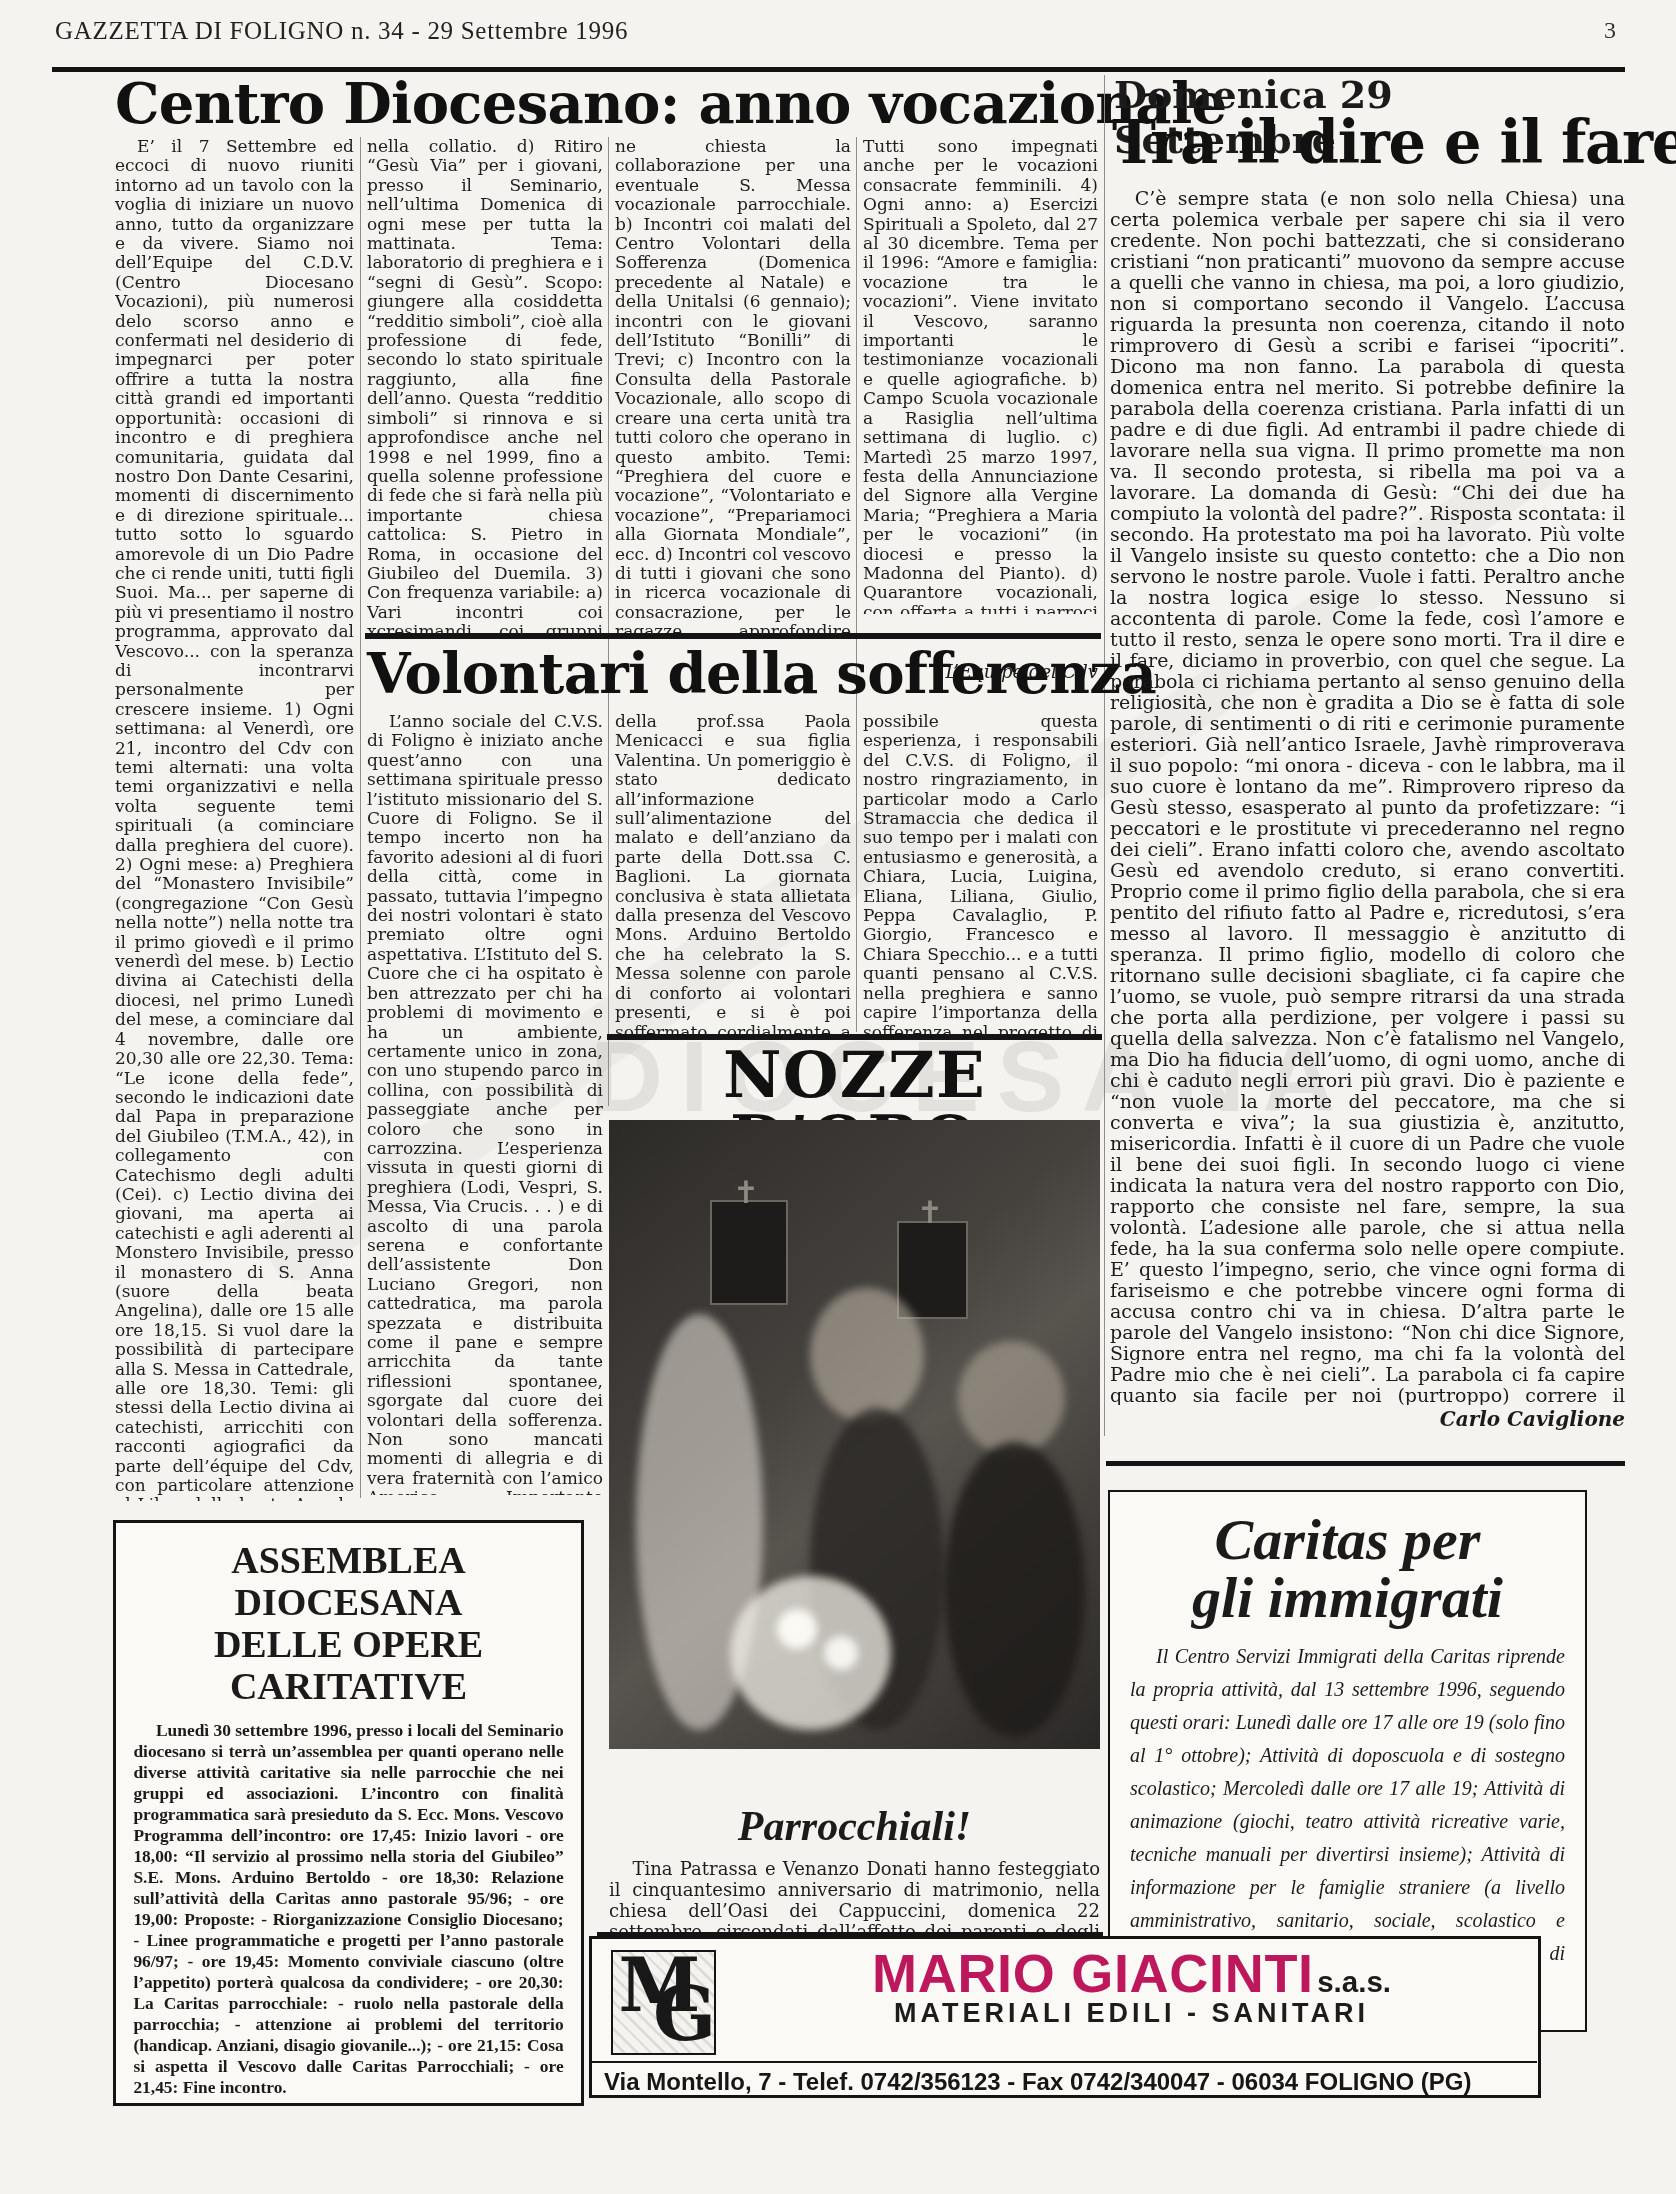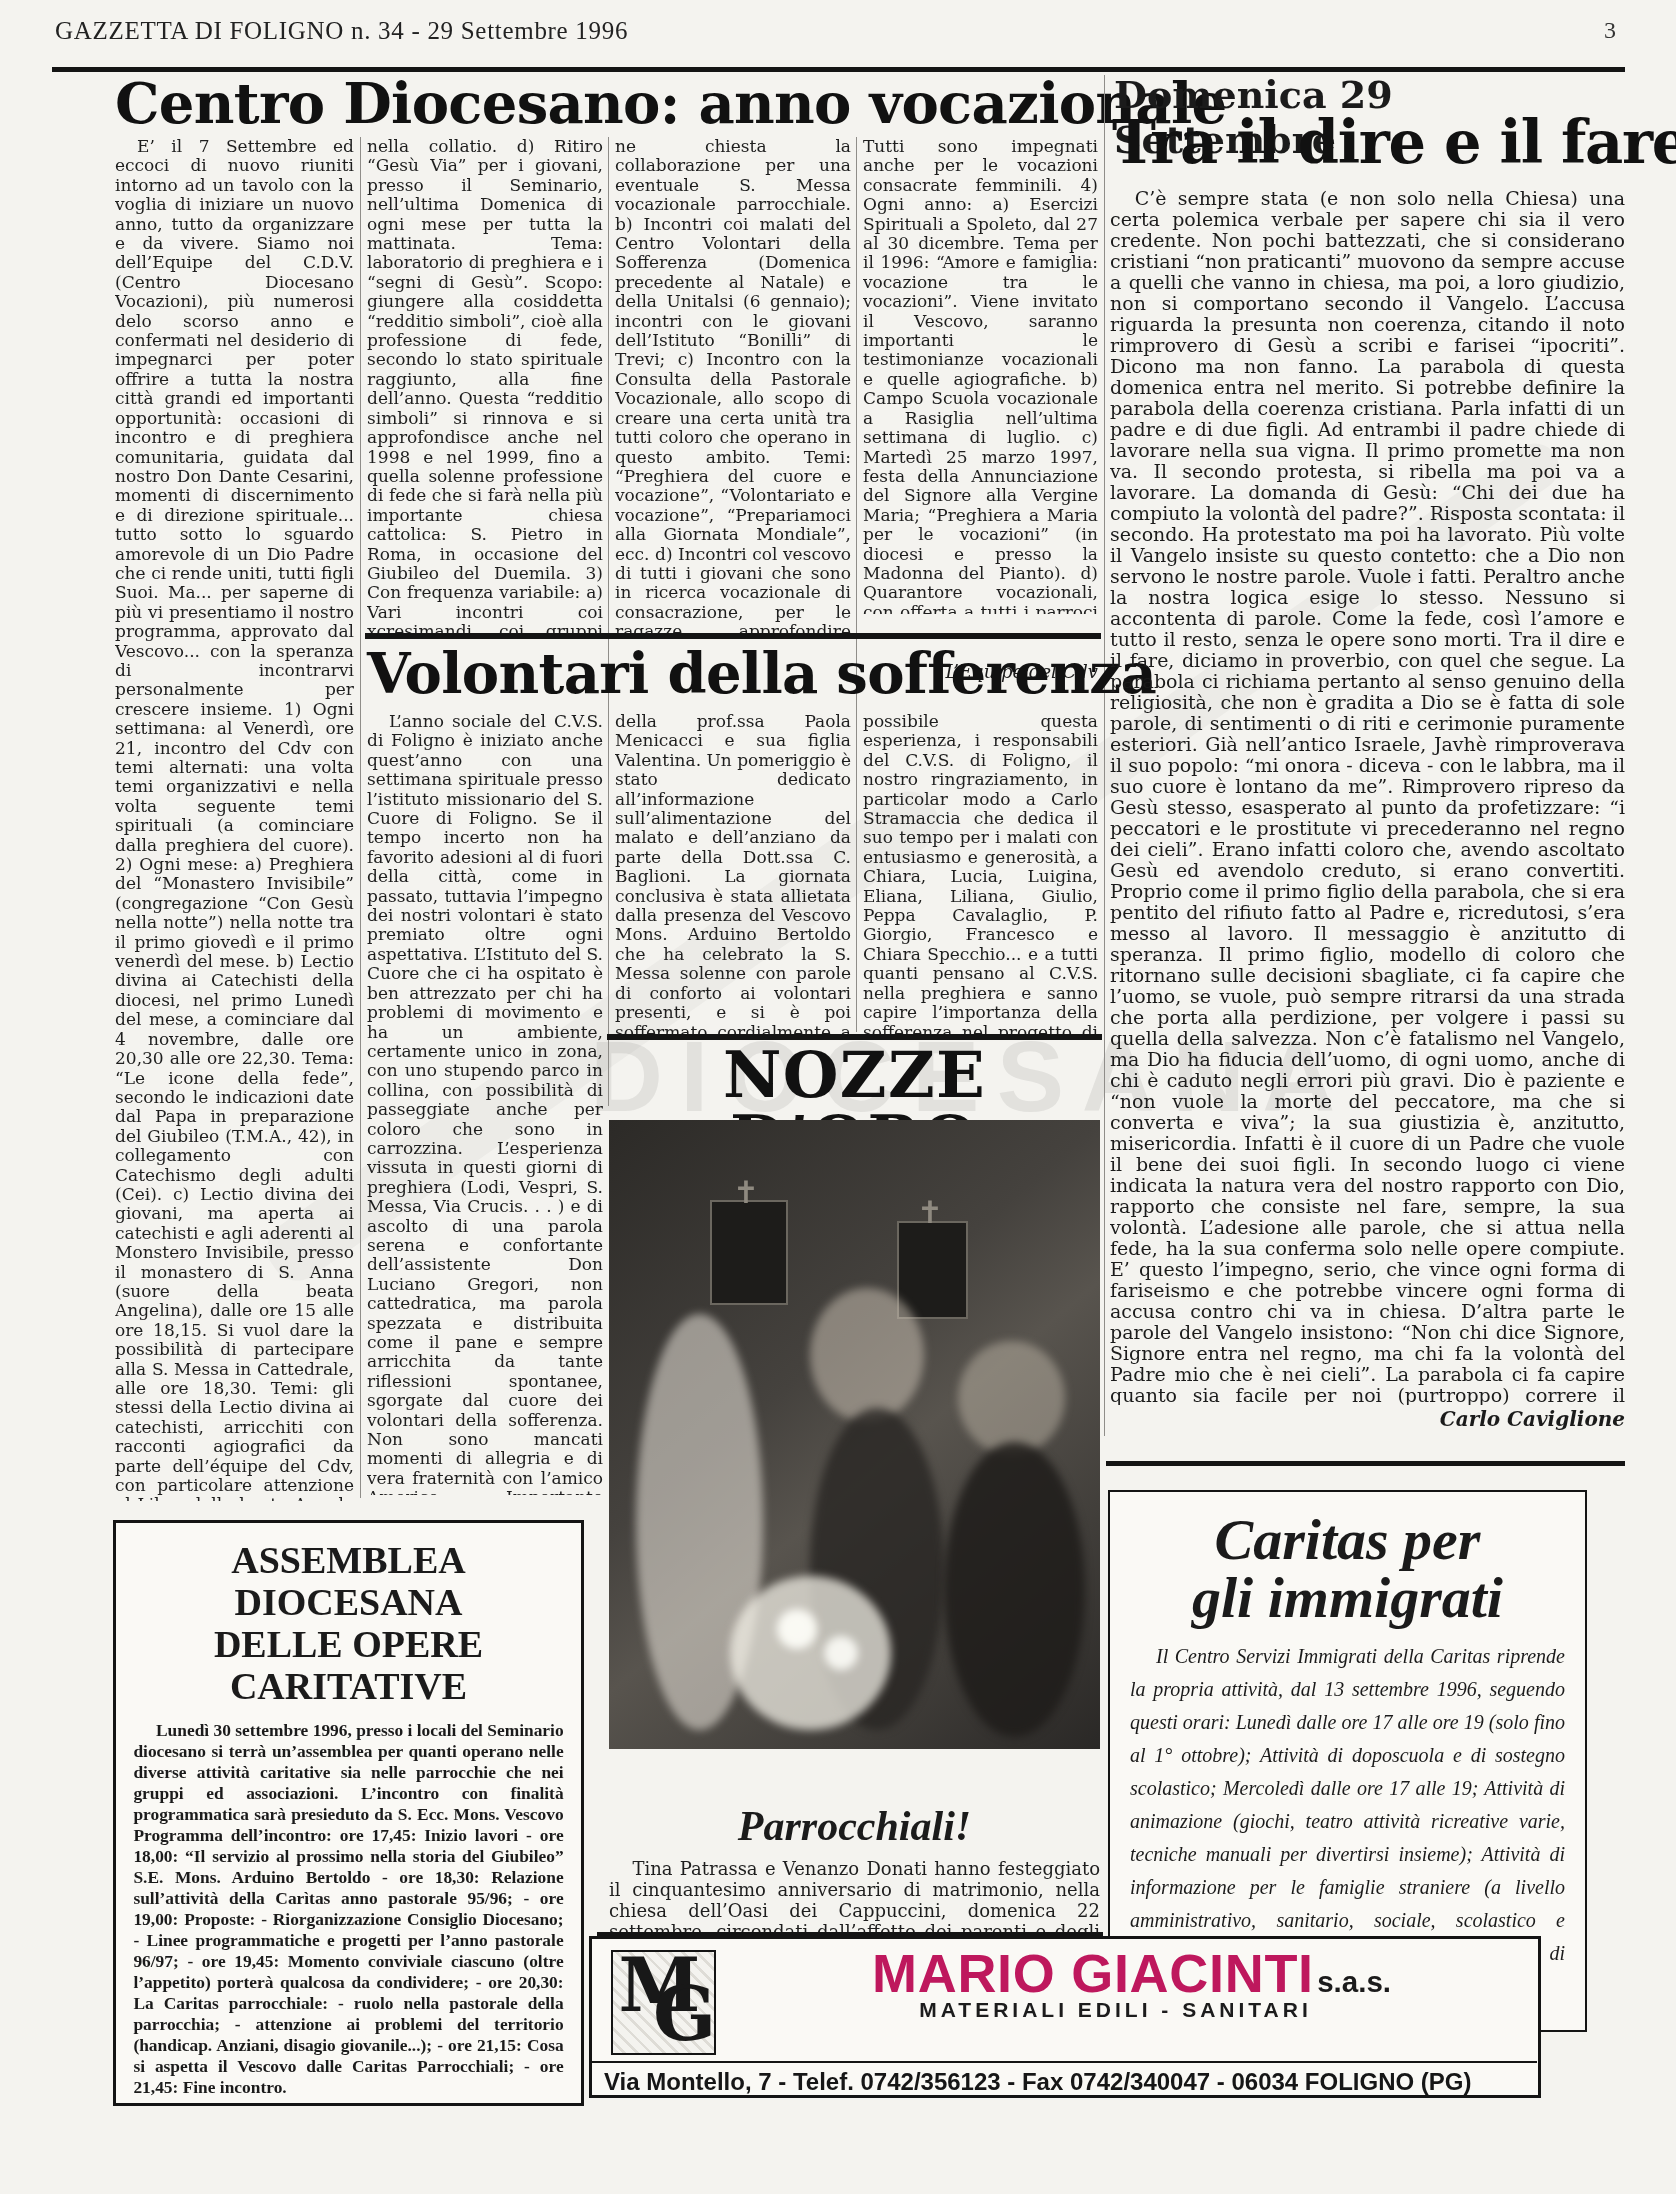"MATERIALI EDILI - SANITARI" div.abs { font-size: 21px -> 27px; left: 128px -> 144px }
